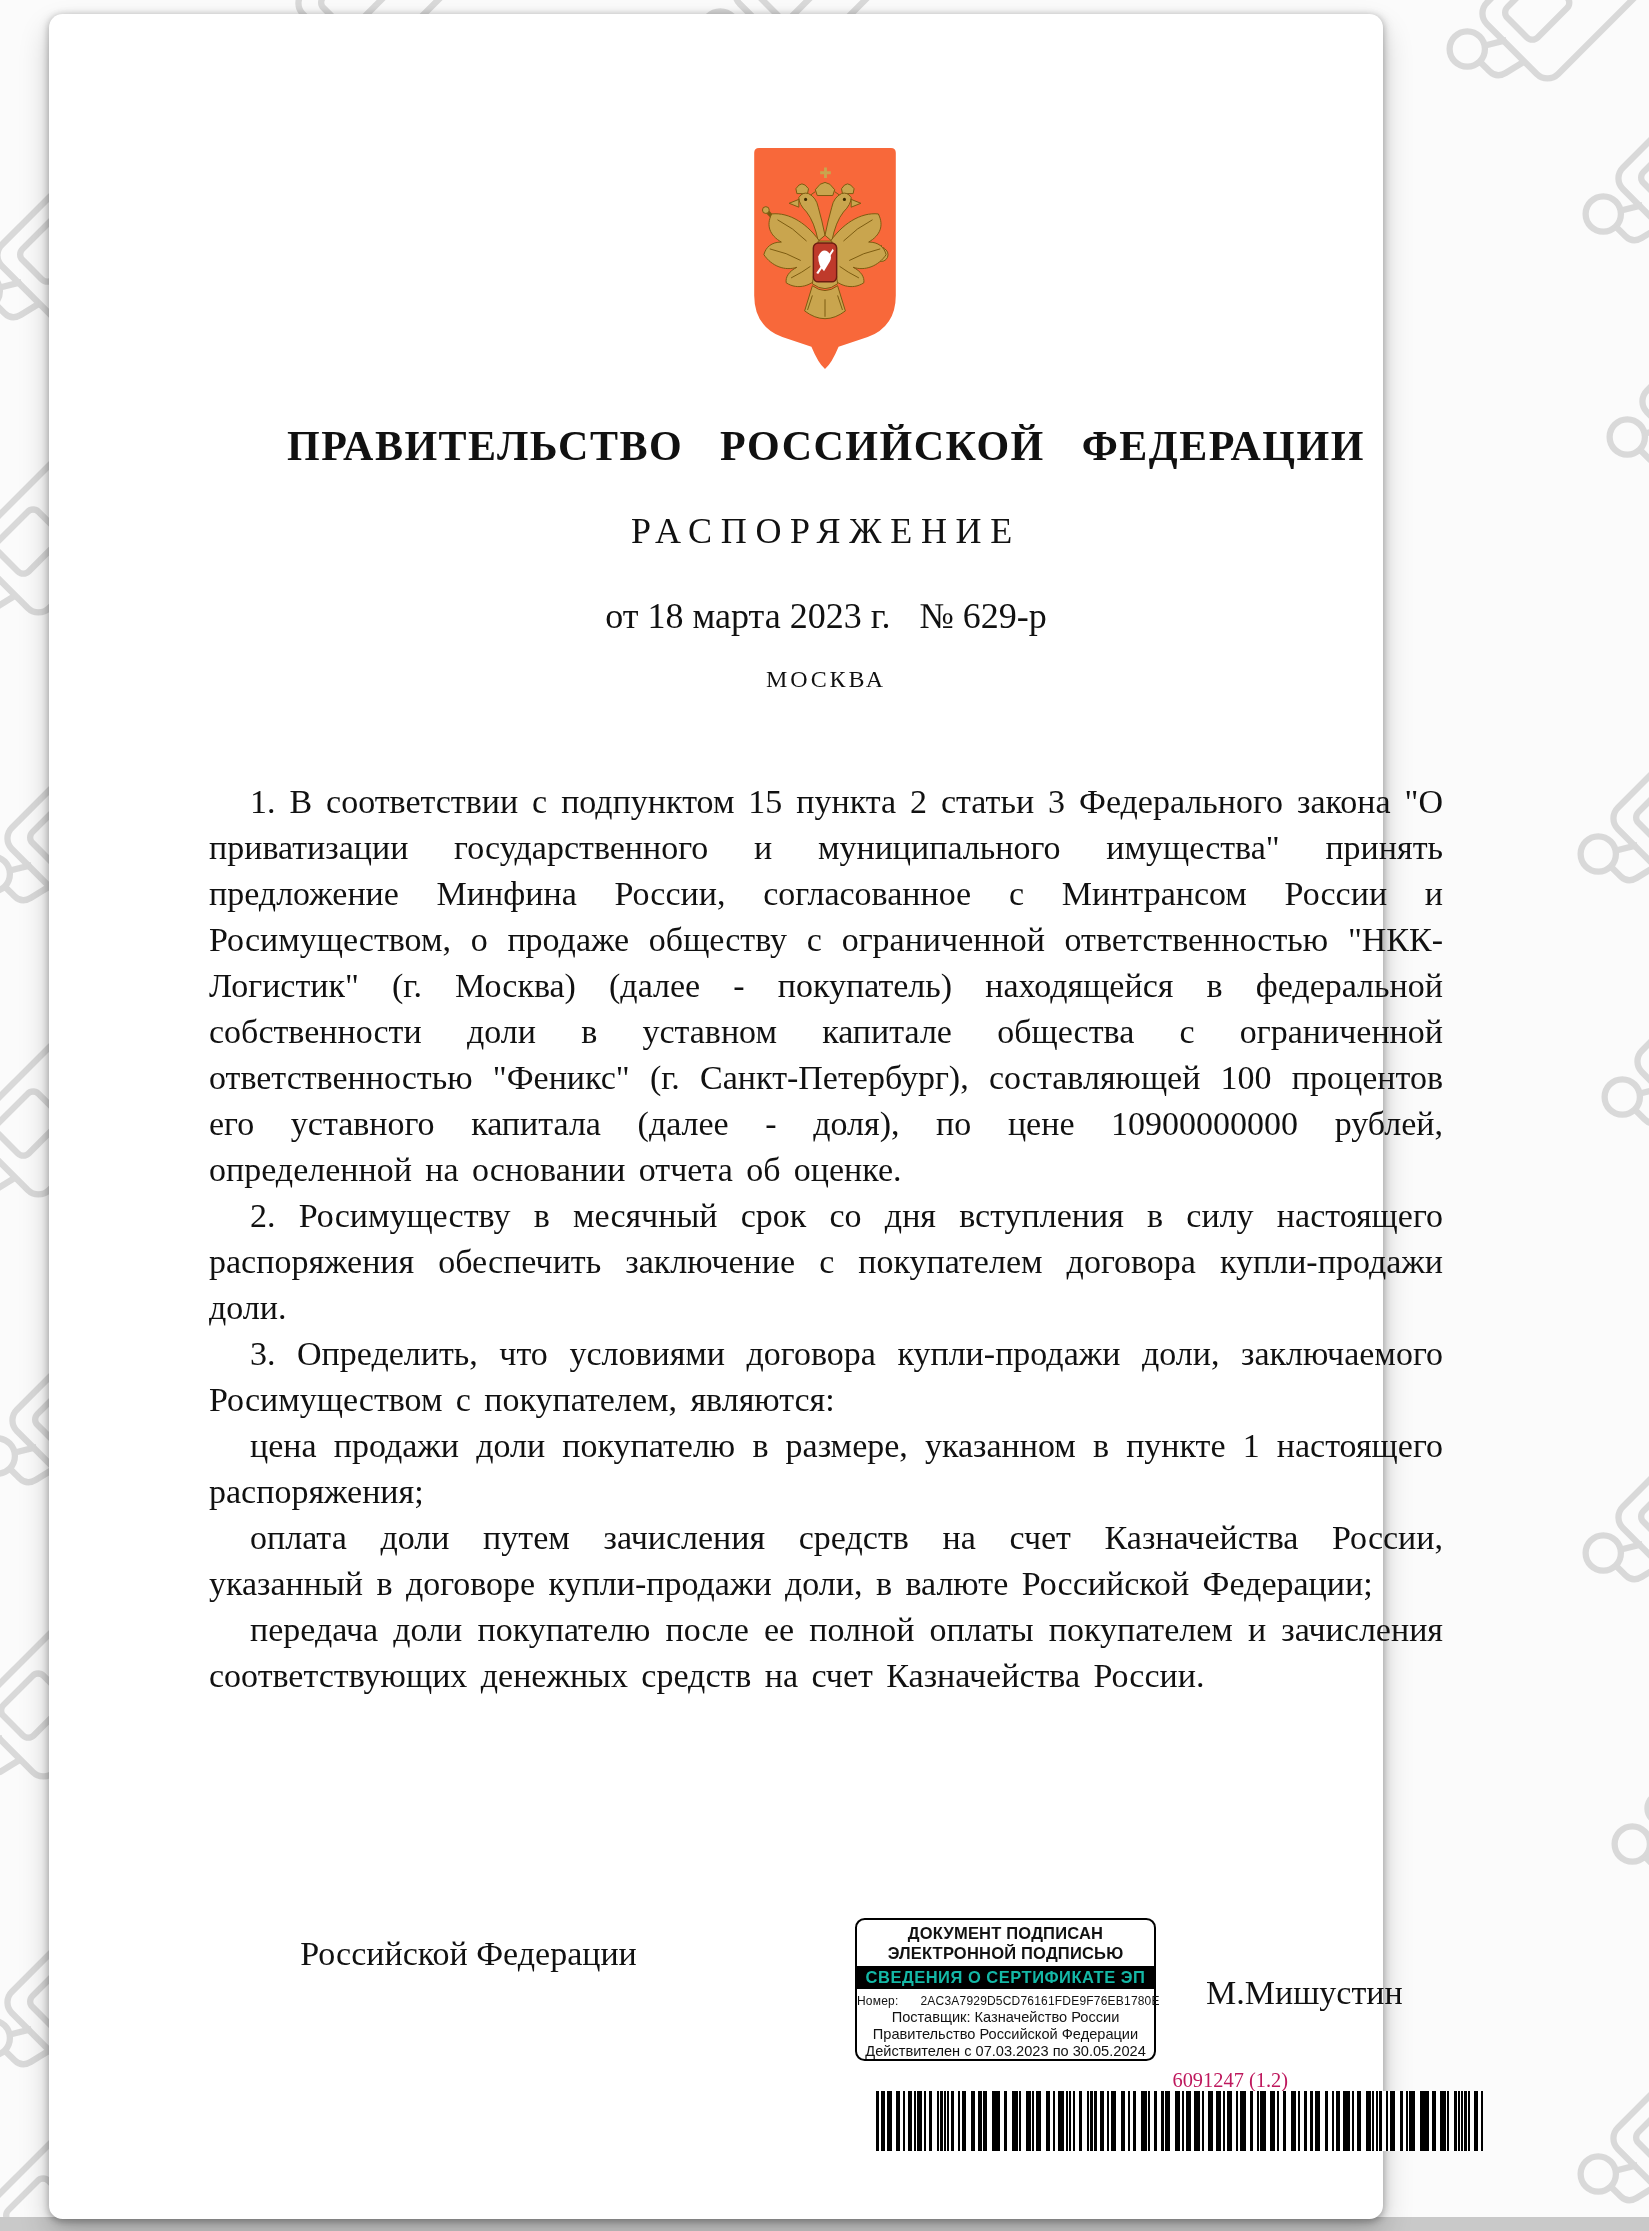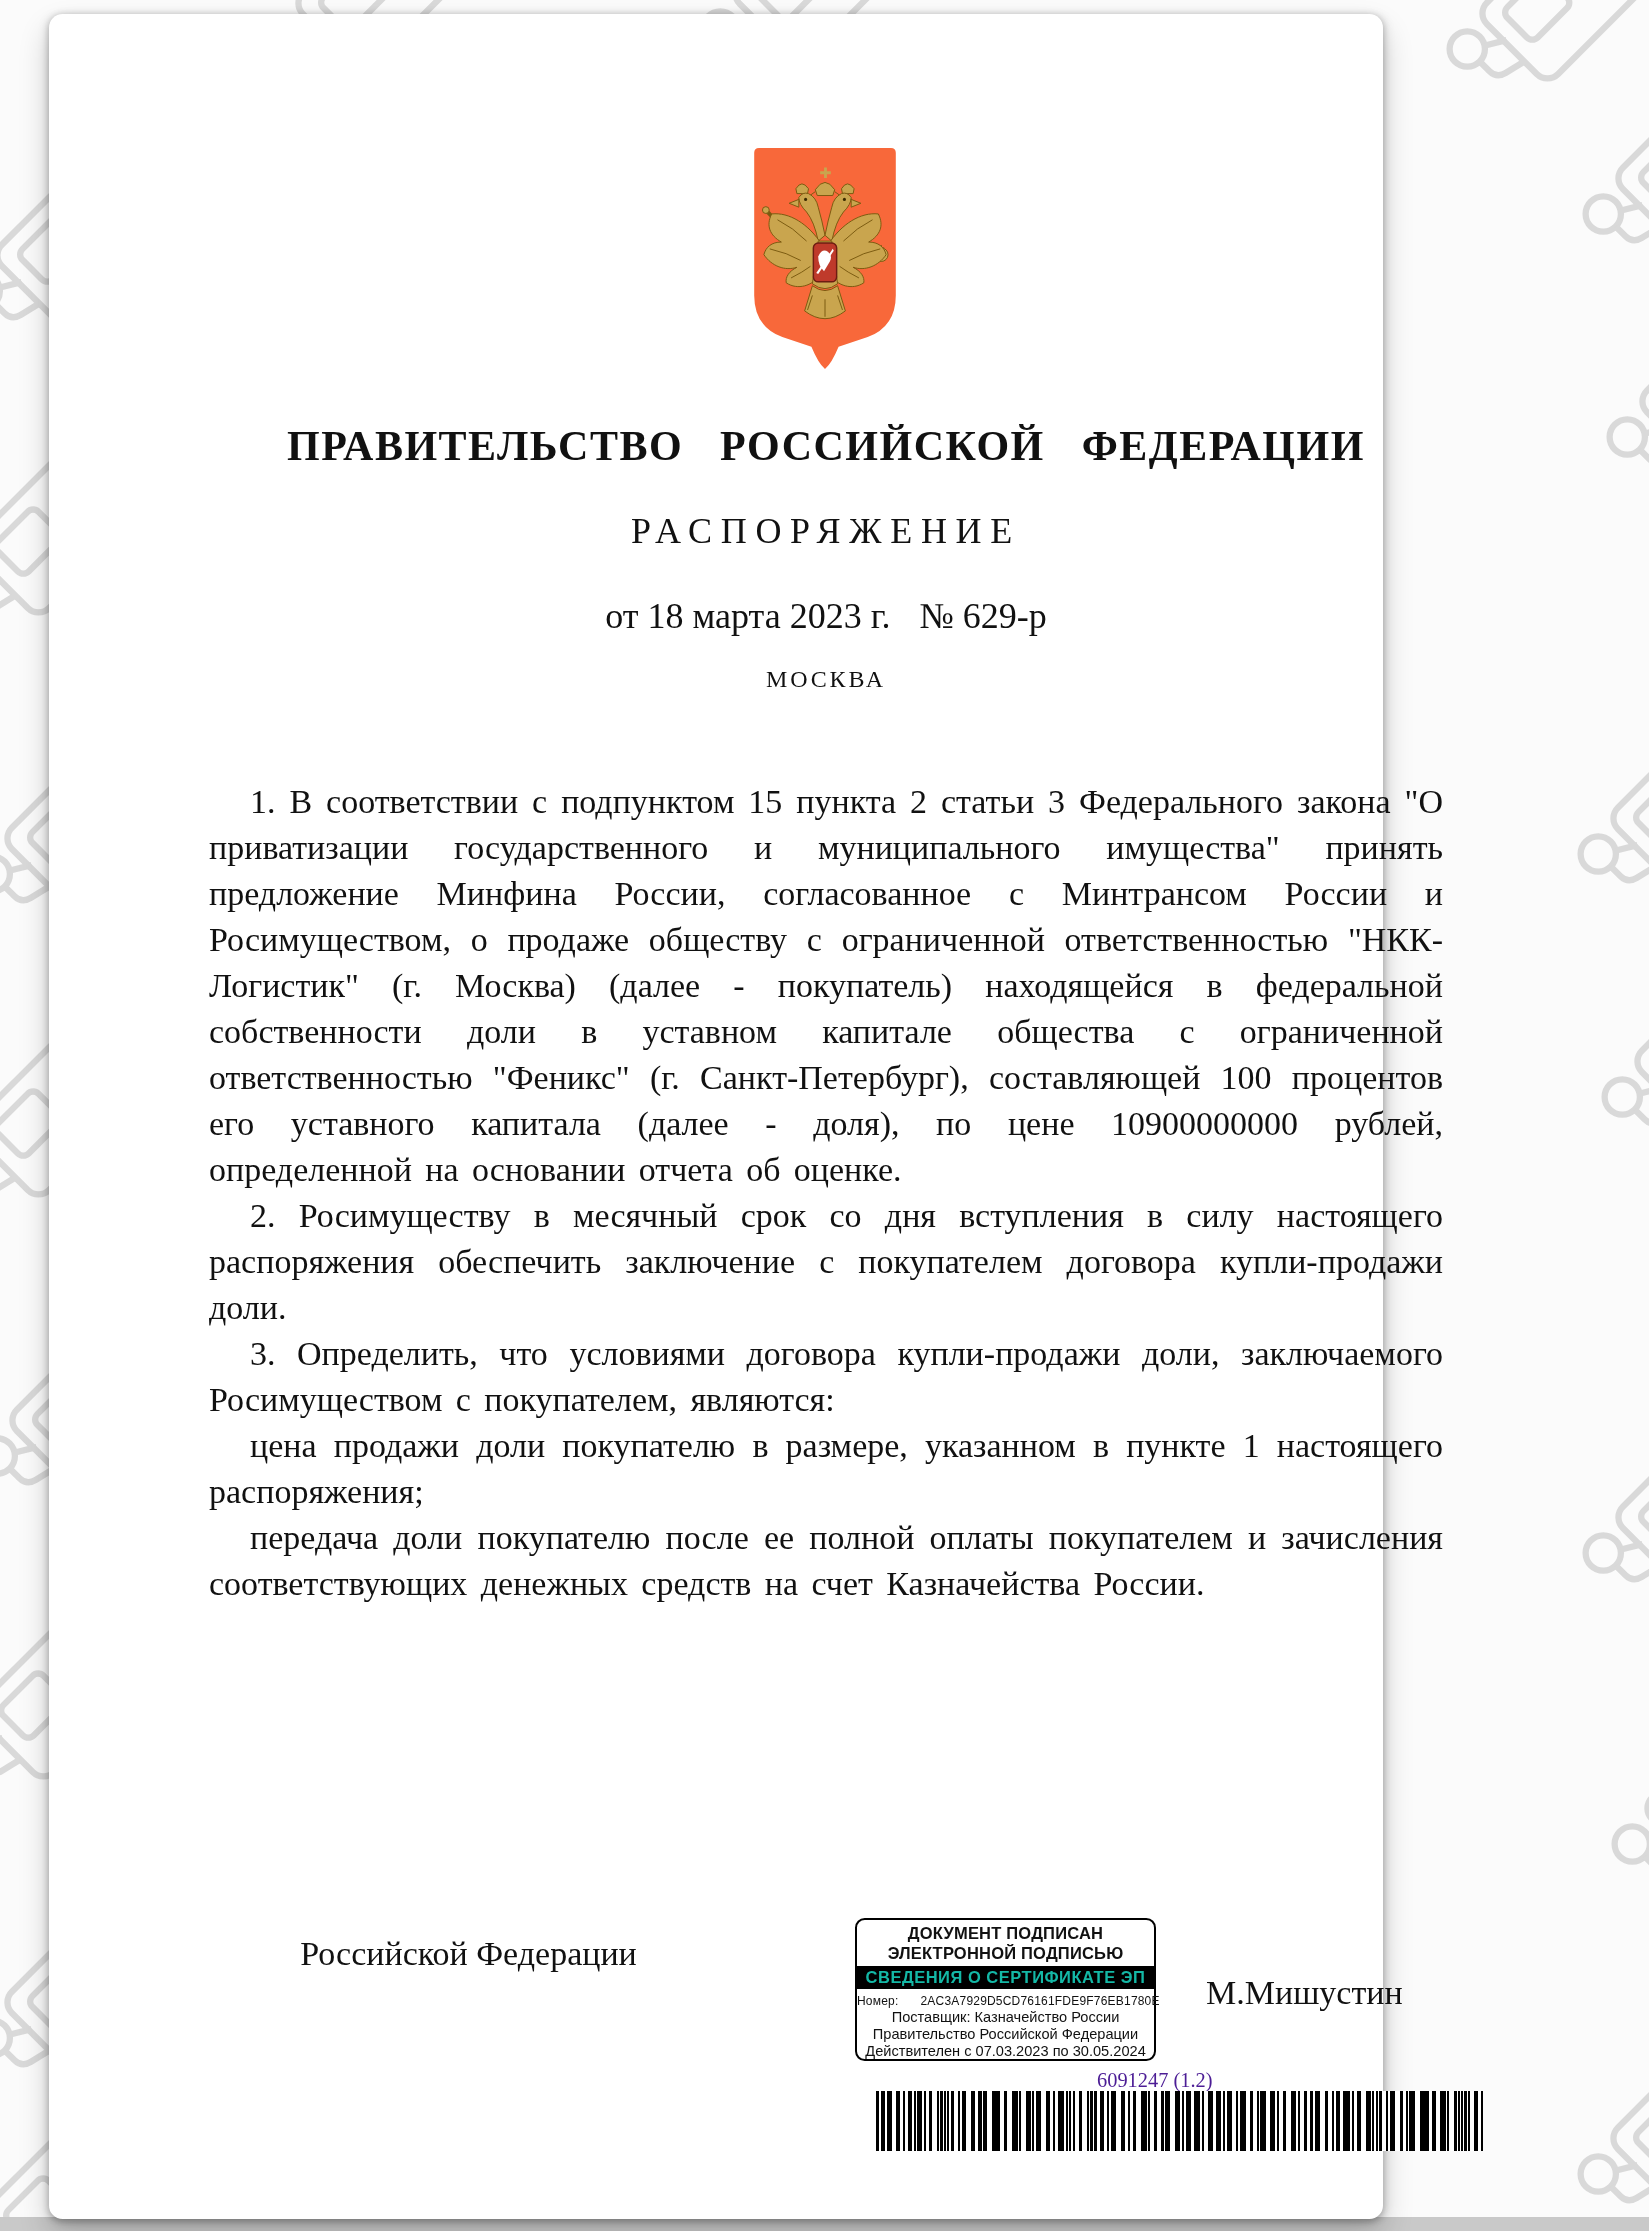"оплата доли путем зачисления средств" p { html: none -> <p>оплата доли путем зачисления средств на счет Казначейства России, указанный в договоре купли-продажи доли, в валюте Российской Федерации;</p> }
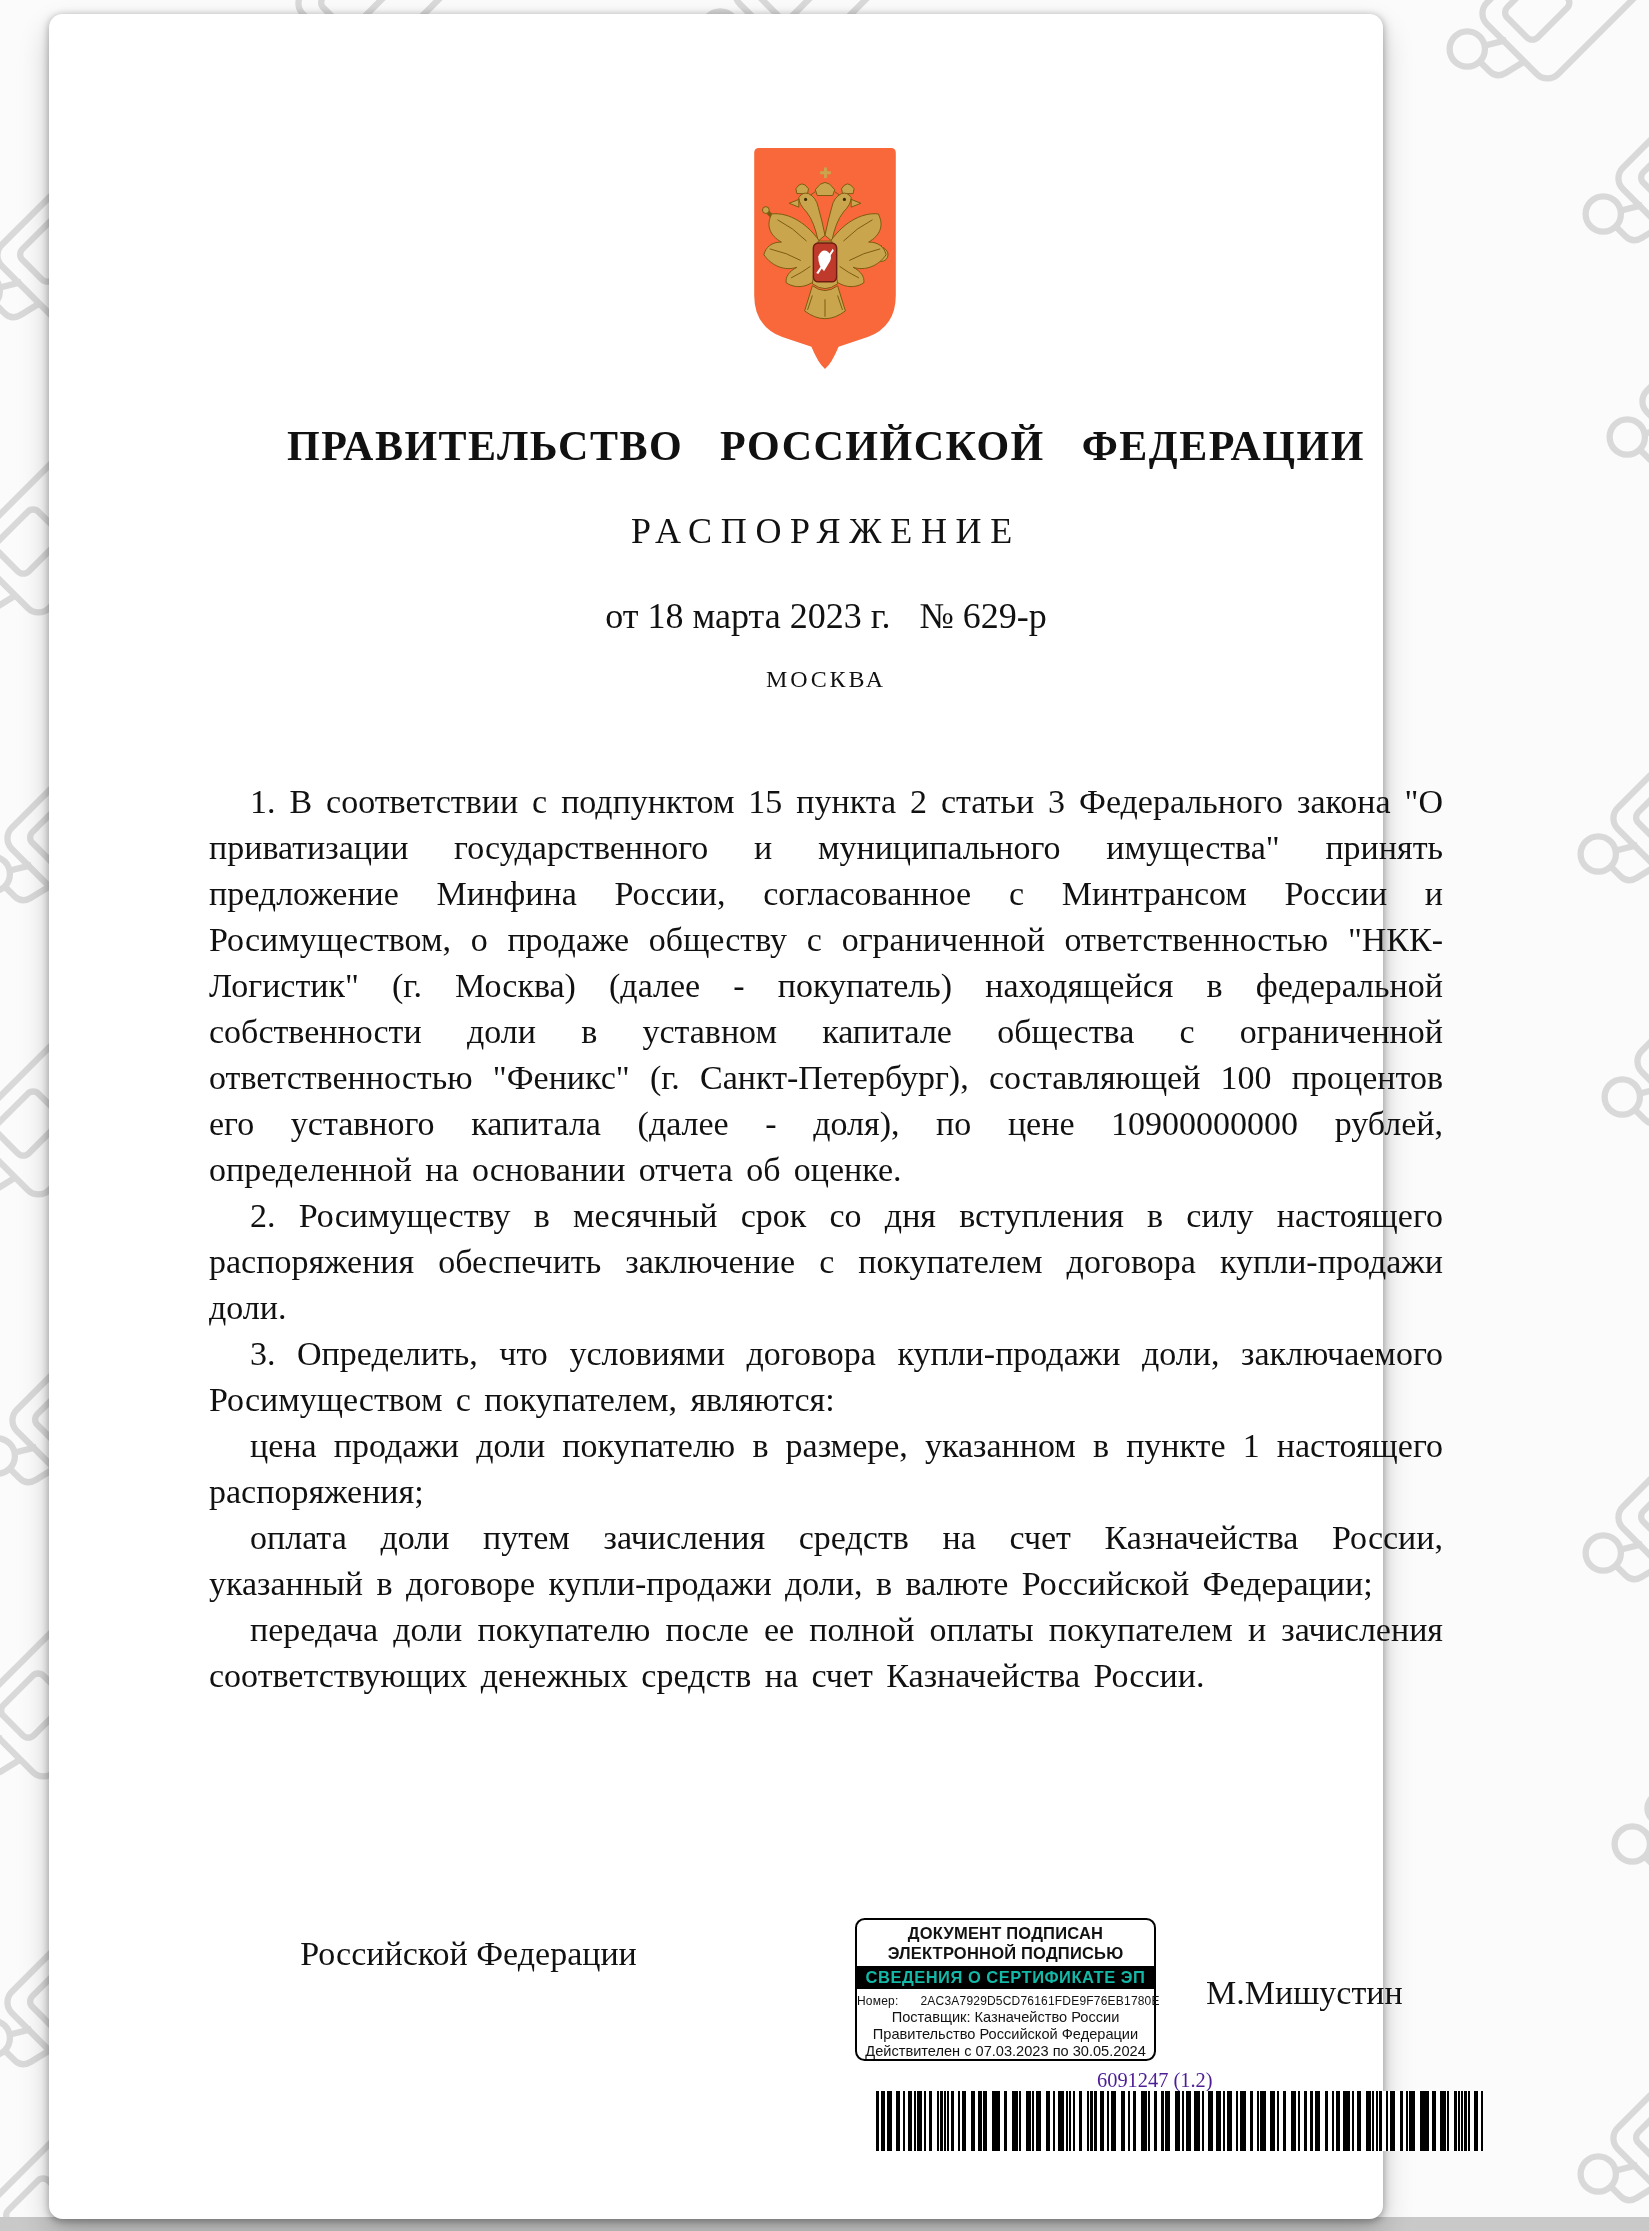"6091247 (1.2)" .barcode-label { color: #4c1d95 -> #be185d; text-align: none -> right }
